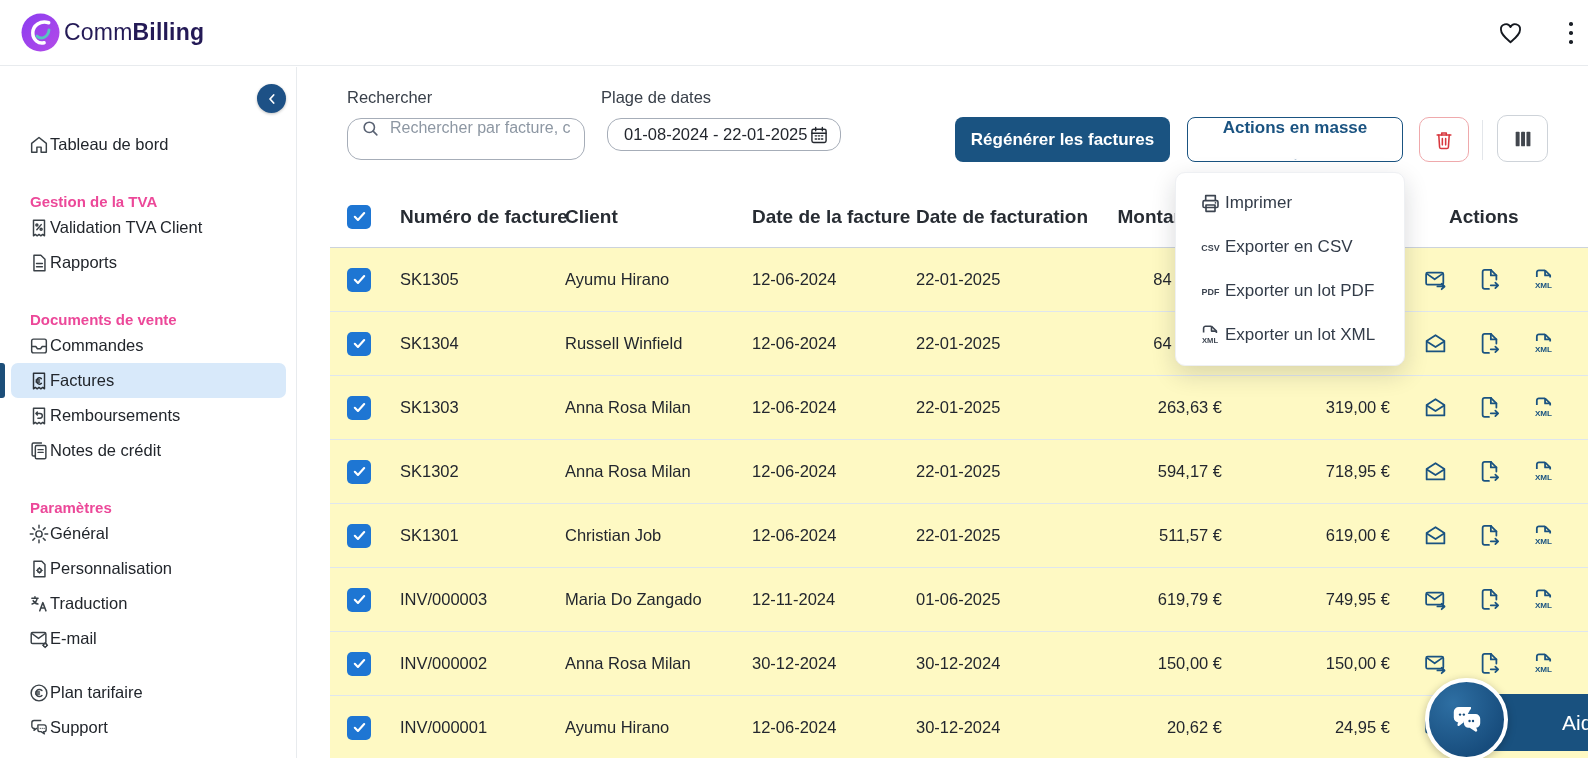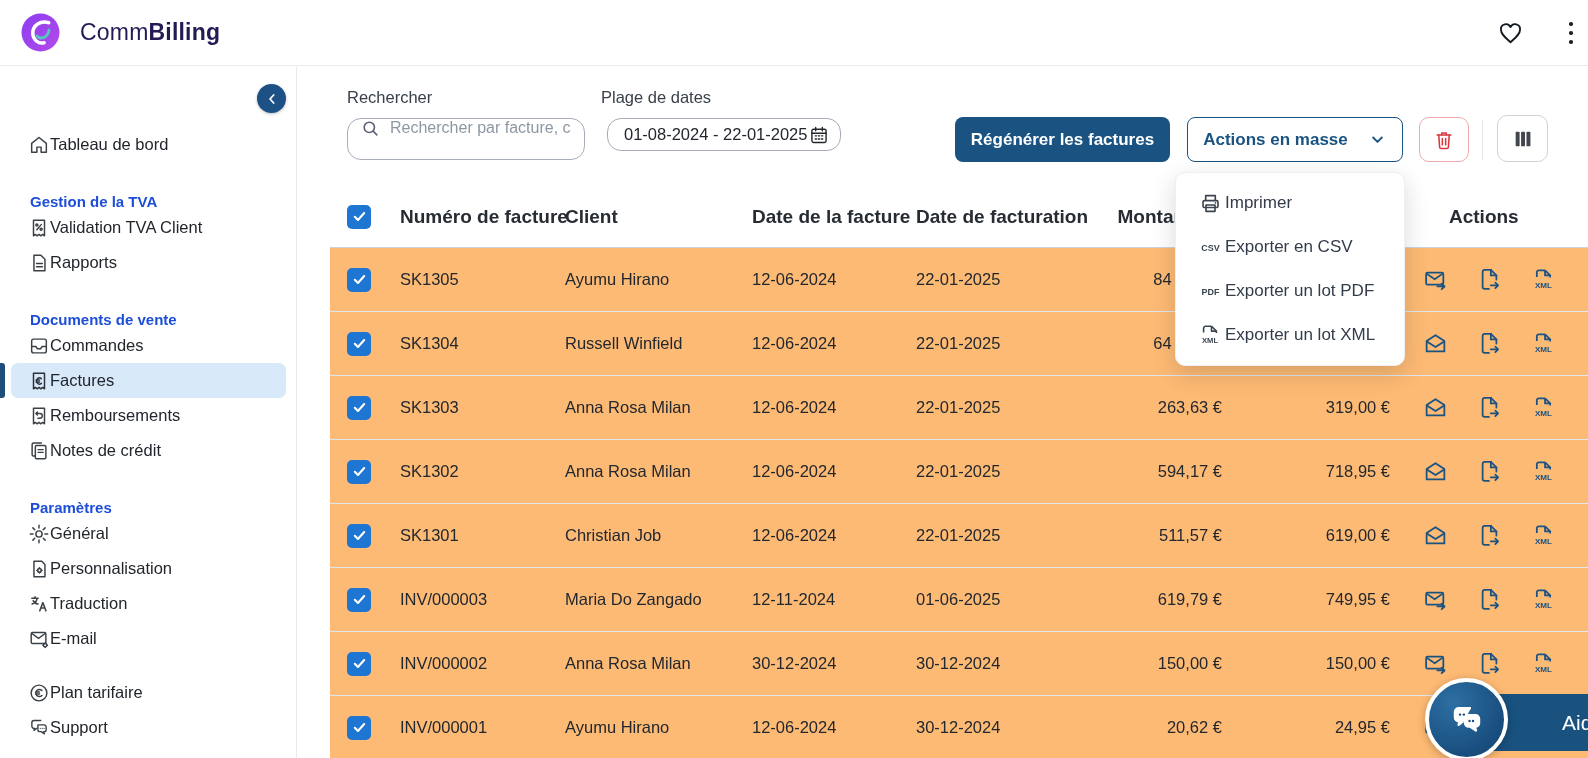"CommBilling" .brand { gap: 20px -> 4px }
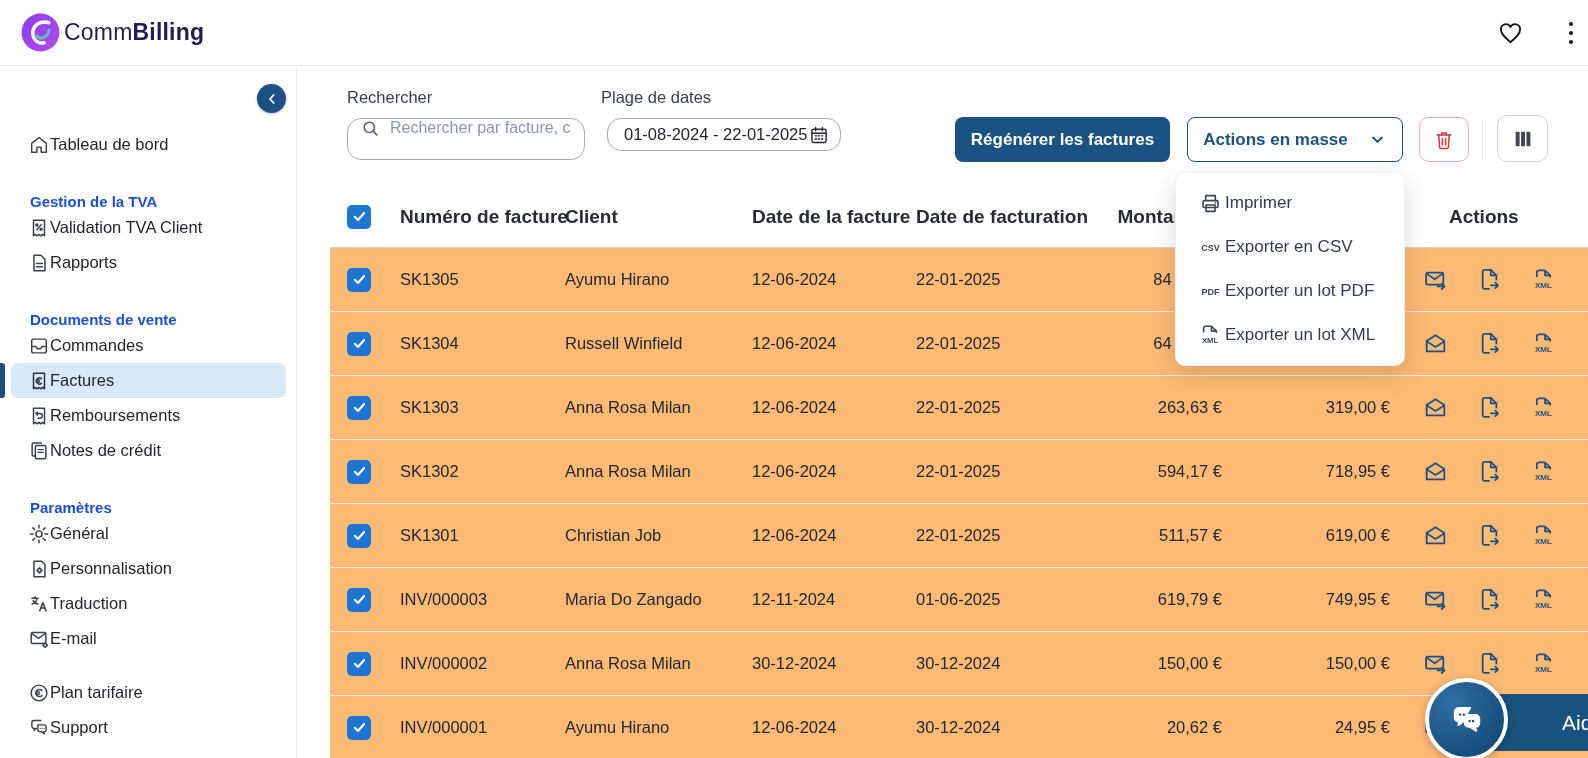"Actions en masse" .btn-bulk { flex-direction: none -> column }
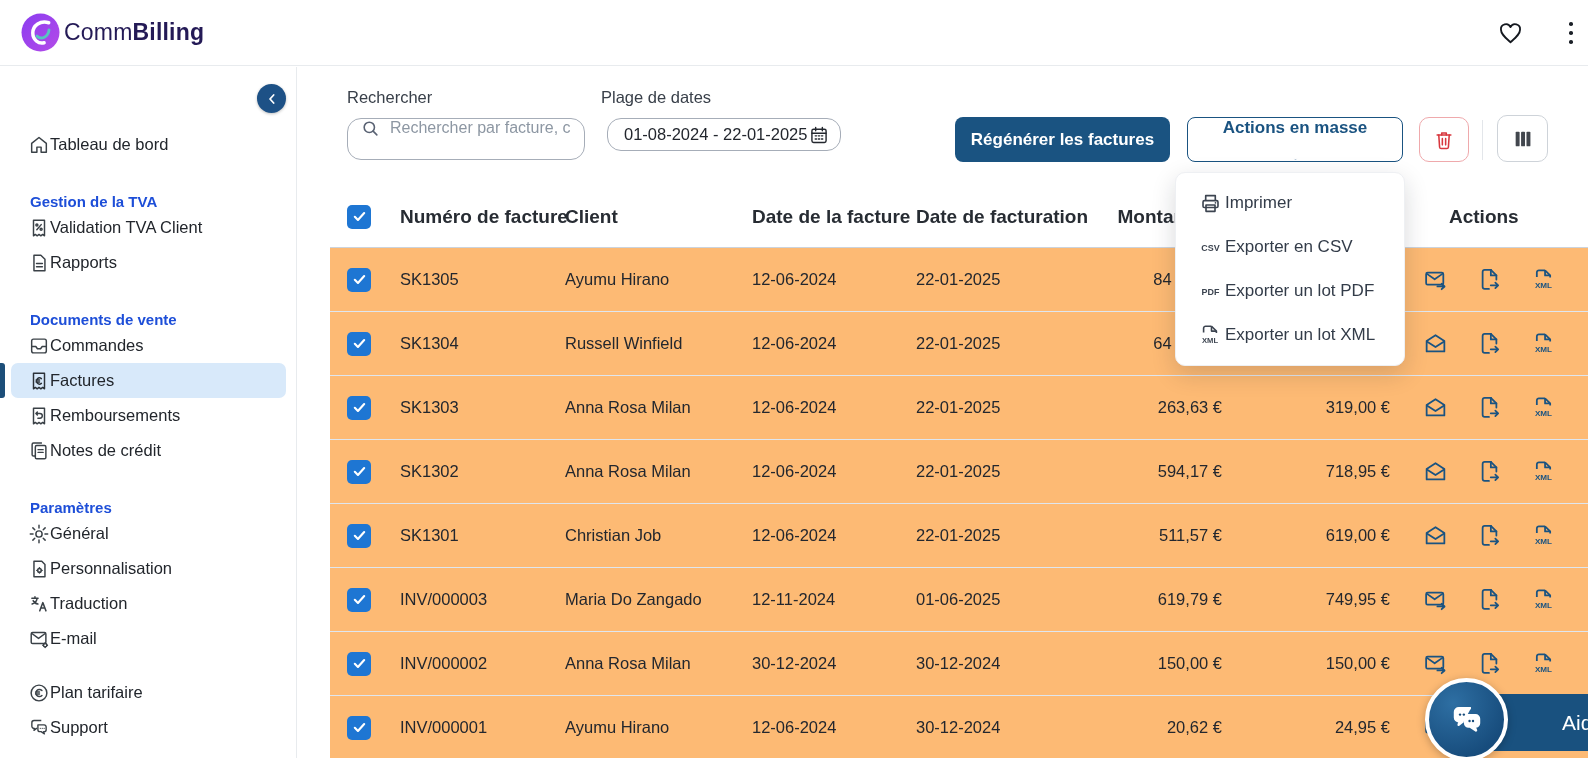"Gestion de la TVA" .side-section { color: #1d4ed8 -> #ec4899 }
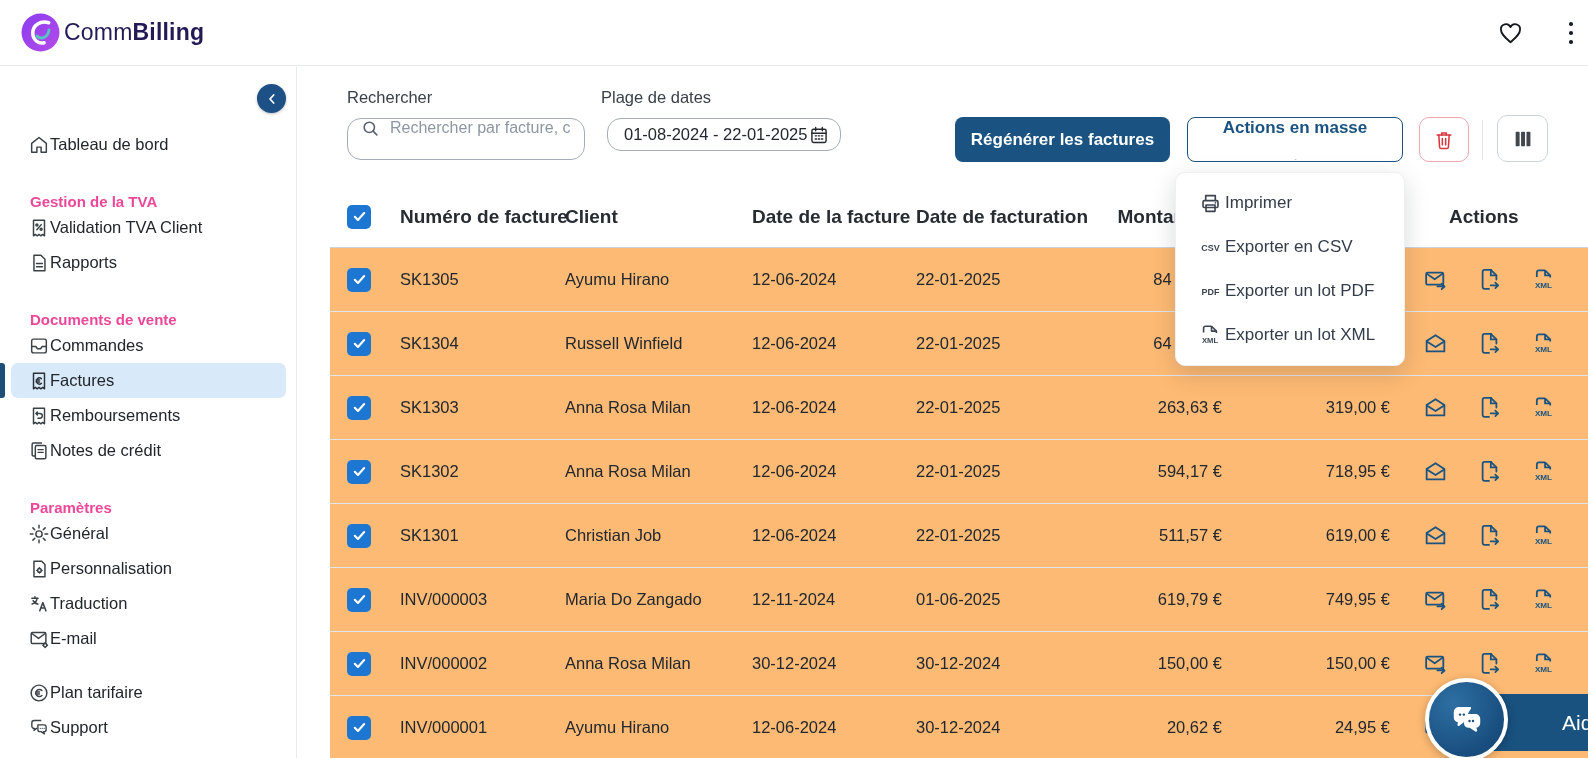"SK1305" .trow { background: #fdba74 -> #fef9c3 }
